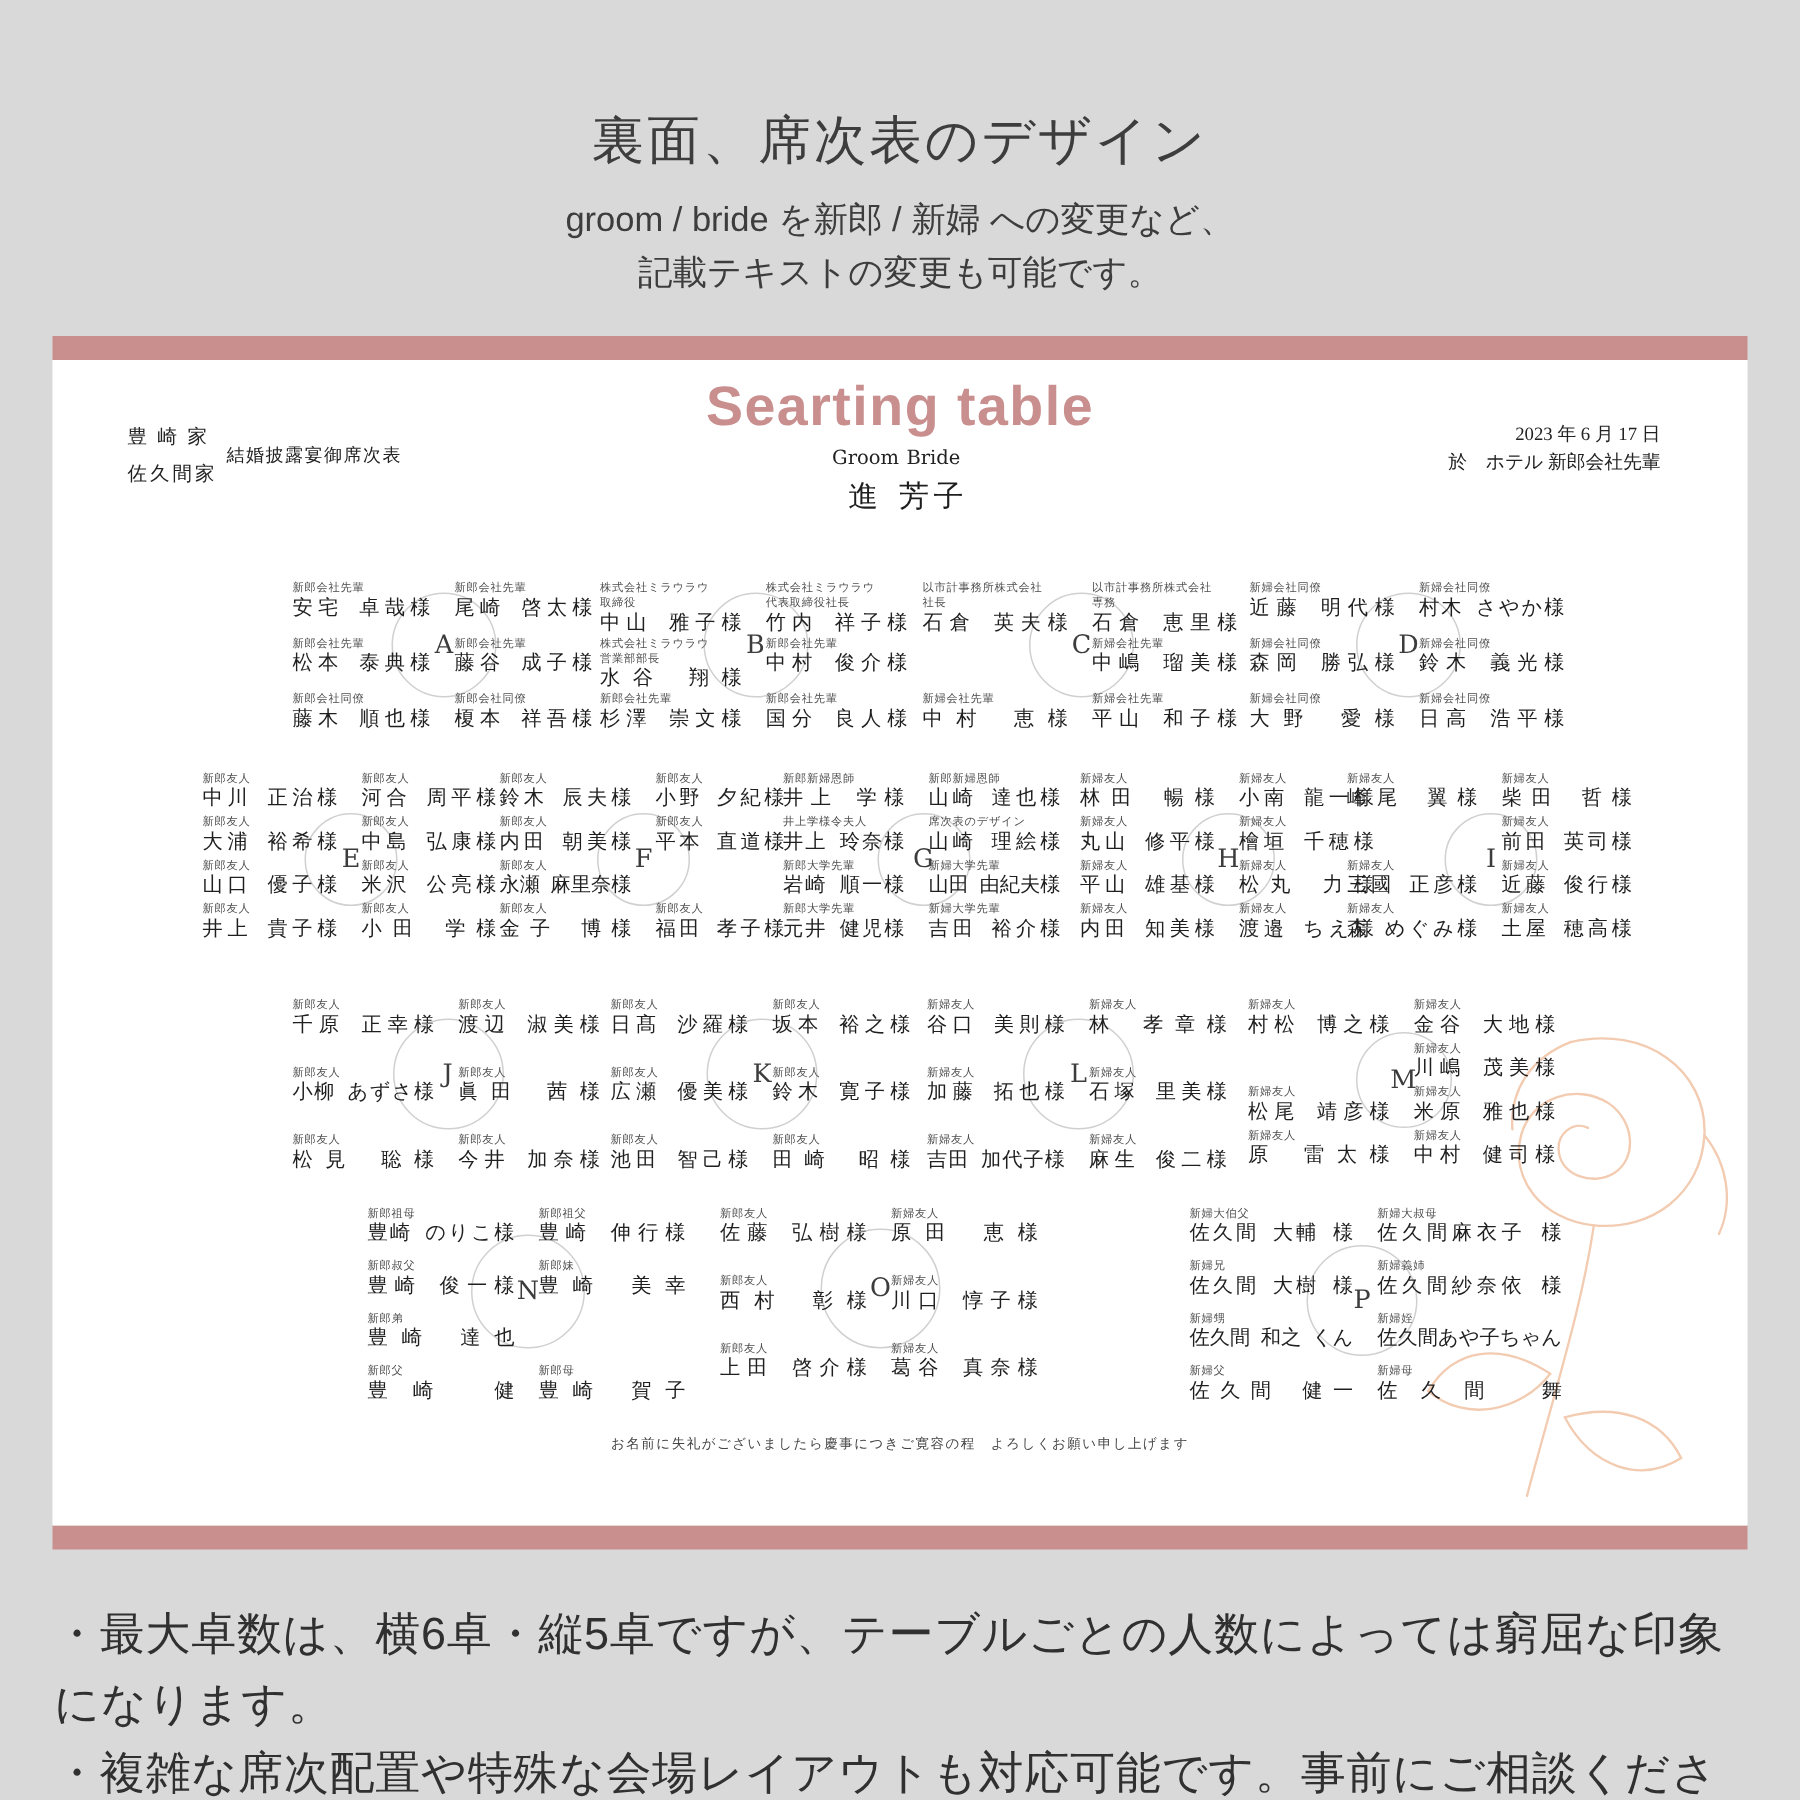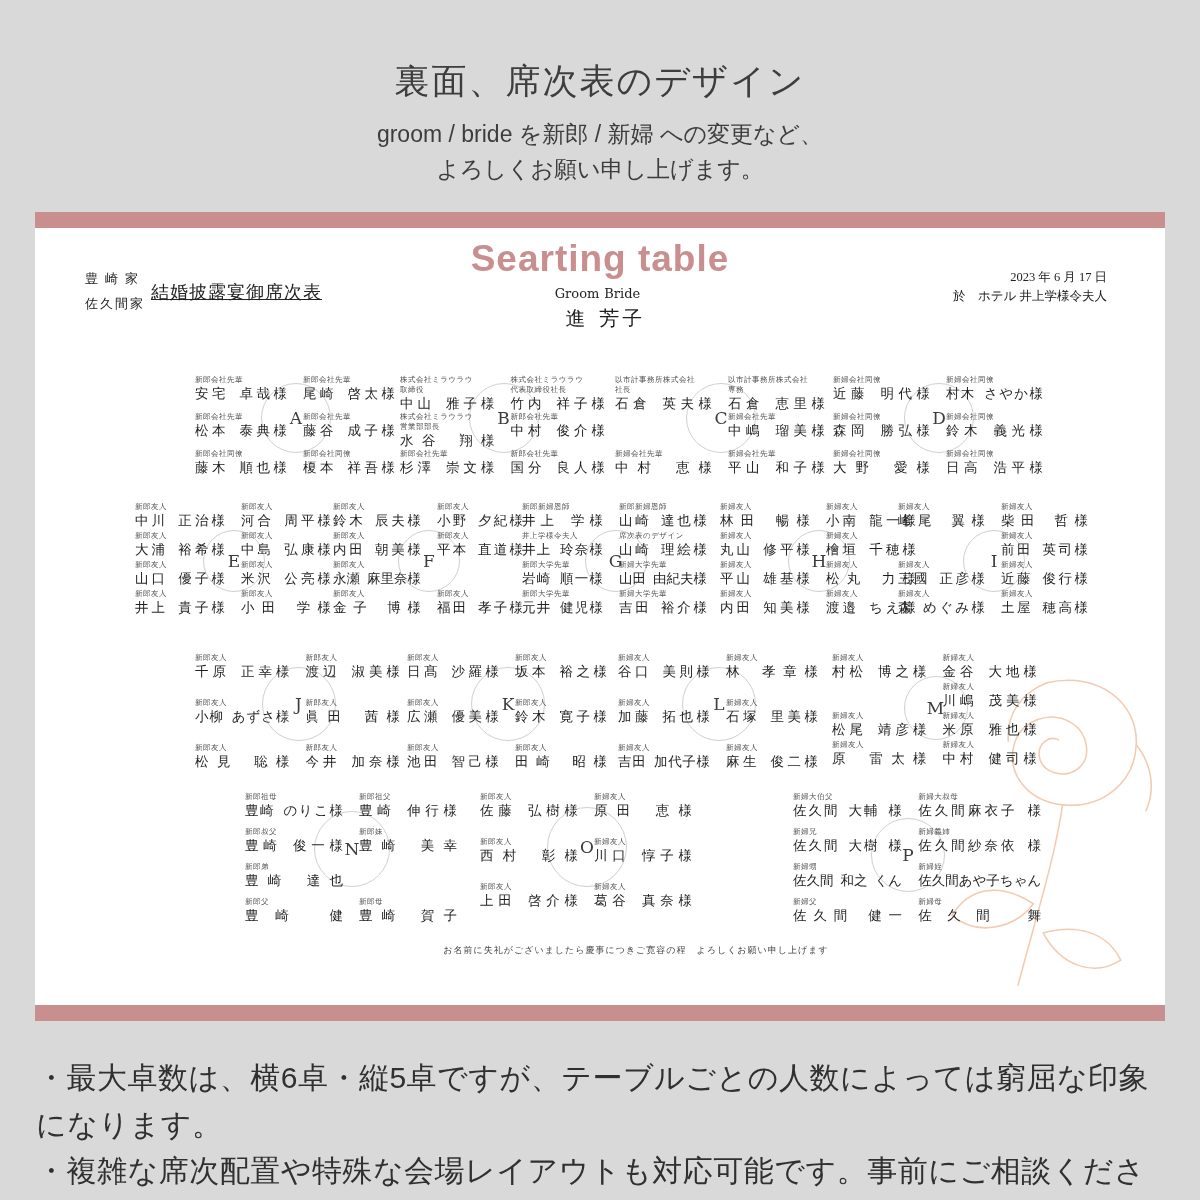"裏面、席次表のデザイン" .hero h1 { margin: 4px 0 12px -> 16px 0 12px }
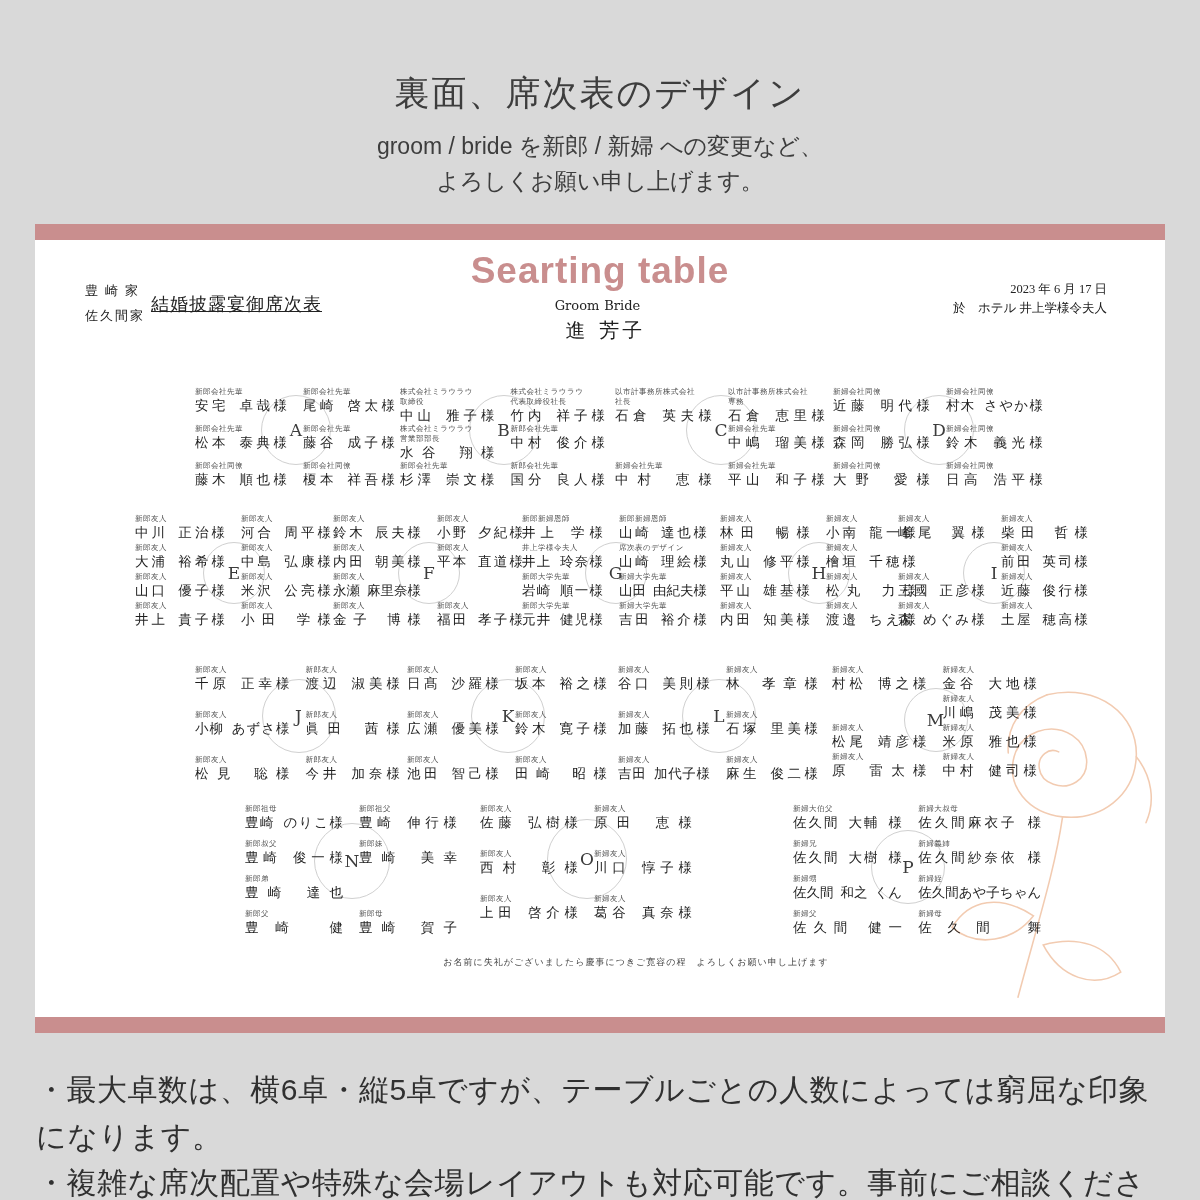"よろしくお願い申し上げます。" span { text: よろしくお願い申し上げま -> 記載テキストの変更も可能で }
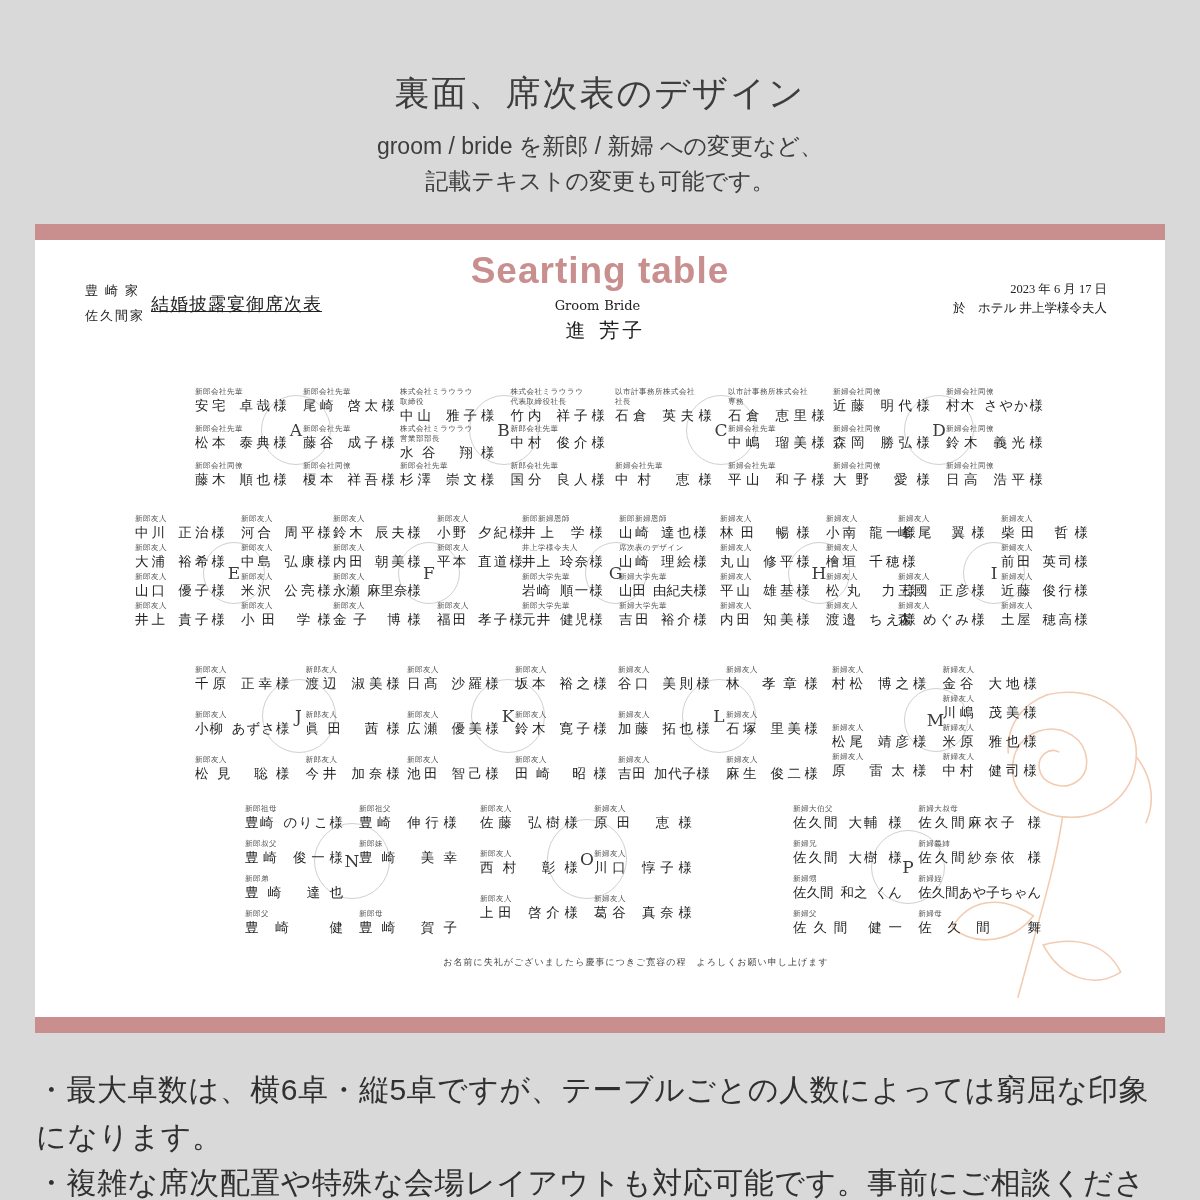"結婚披露宴御席次表" .fam .sub { font-size: 18px -> 12px; text-decoration: underline -> none }
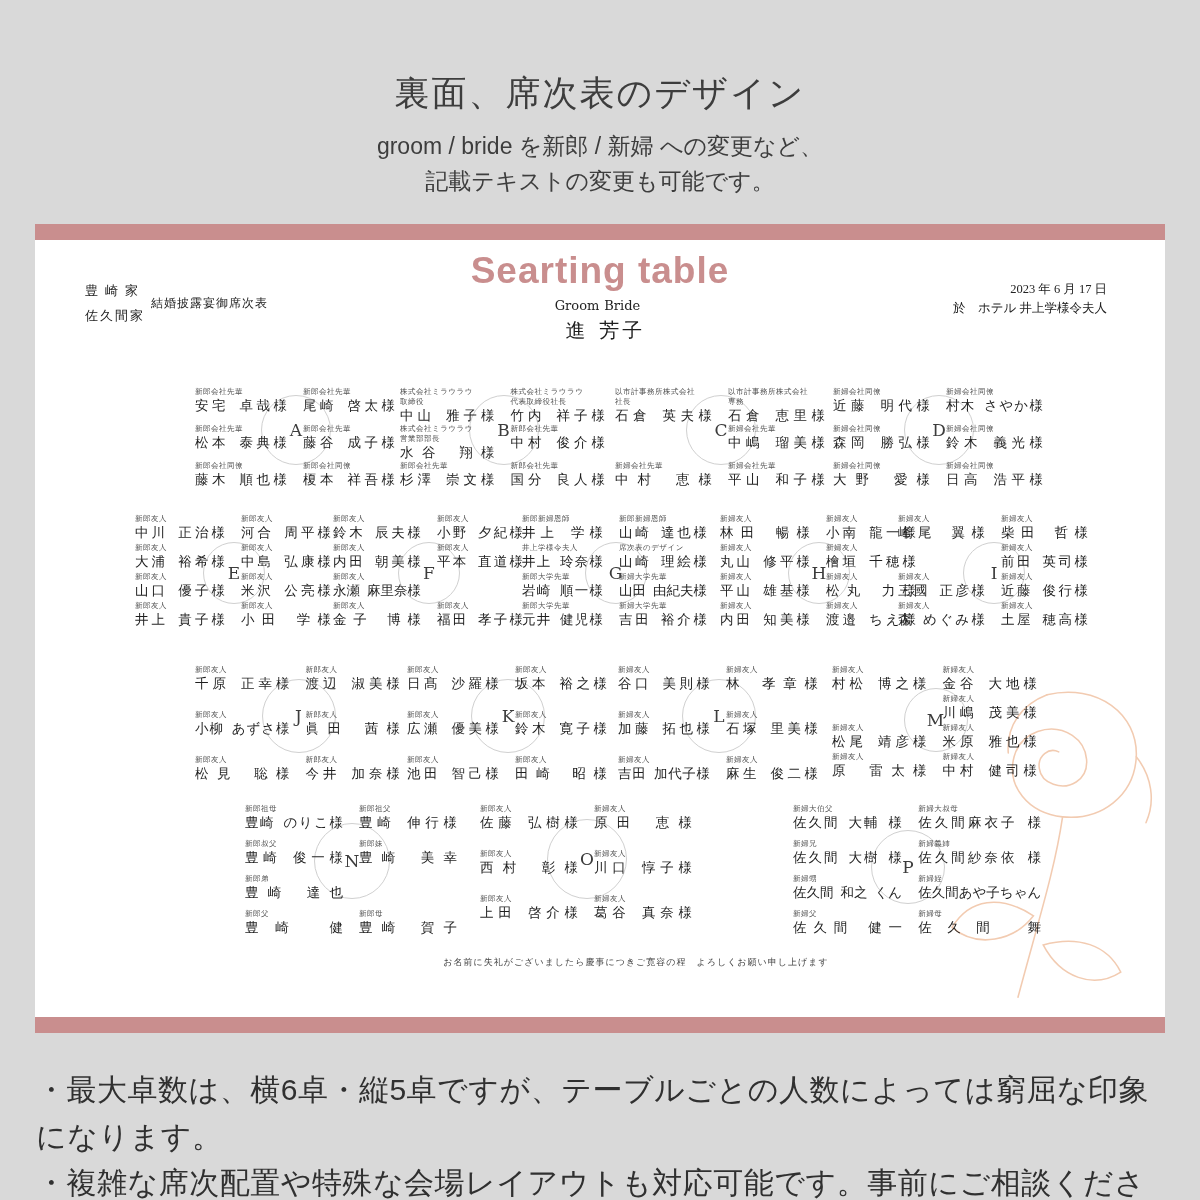"於 ホテル 井上学様令夫人" div { text: 井上学様令夫人 -> 新郎会社先輩 }
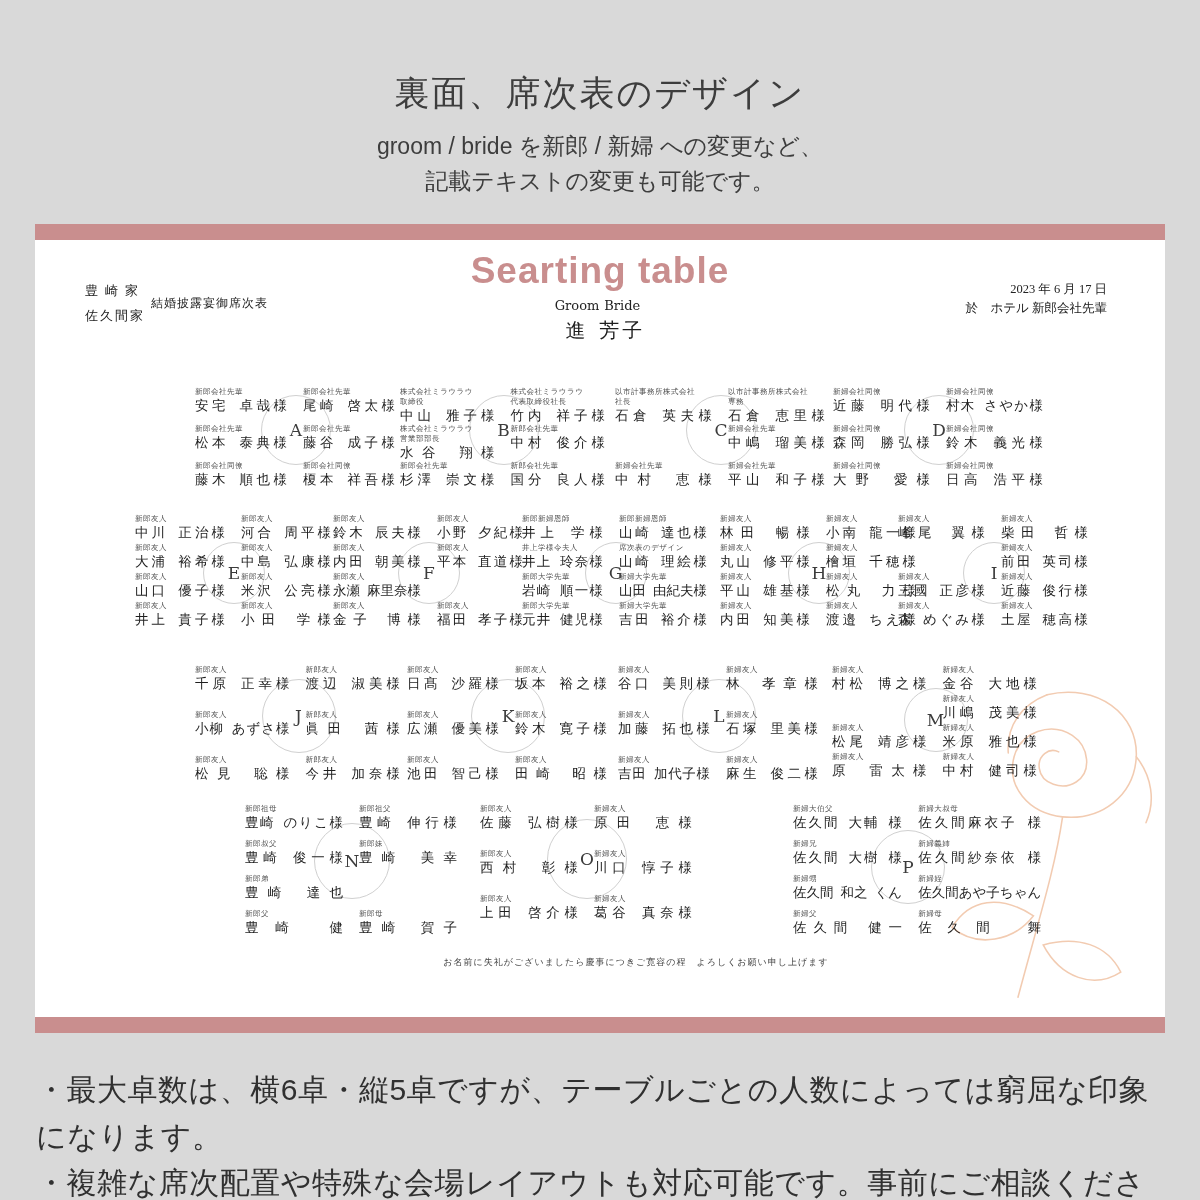"お名前に失礼がございましたら慶事につきご寛容の程 よろしくお願い申し上げます" .bottom-note { margin-left: 36px -> none }
